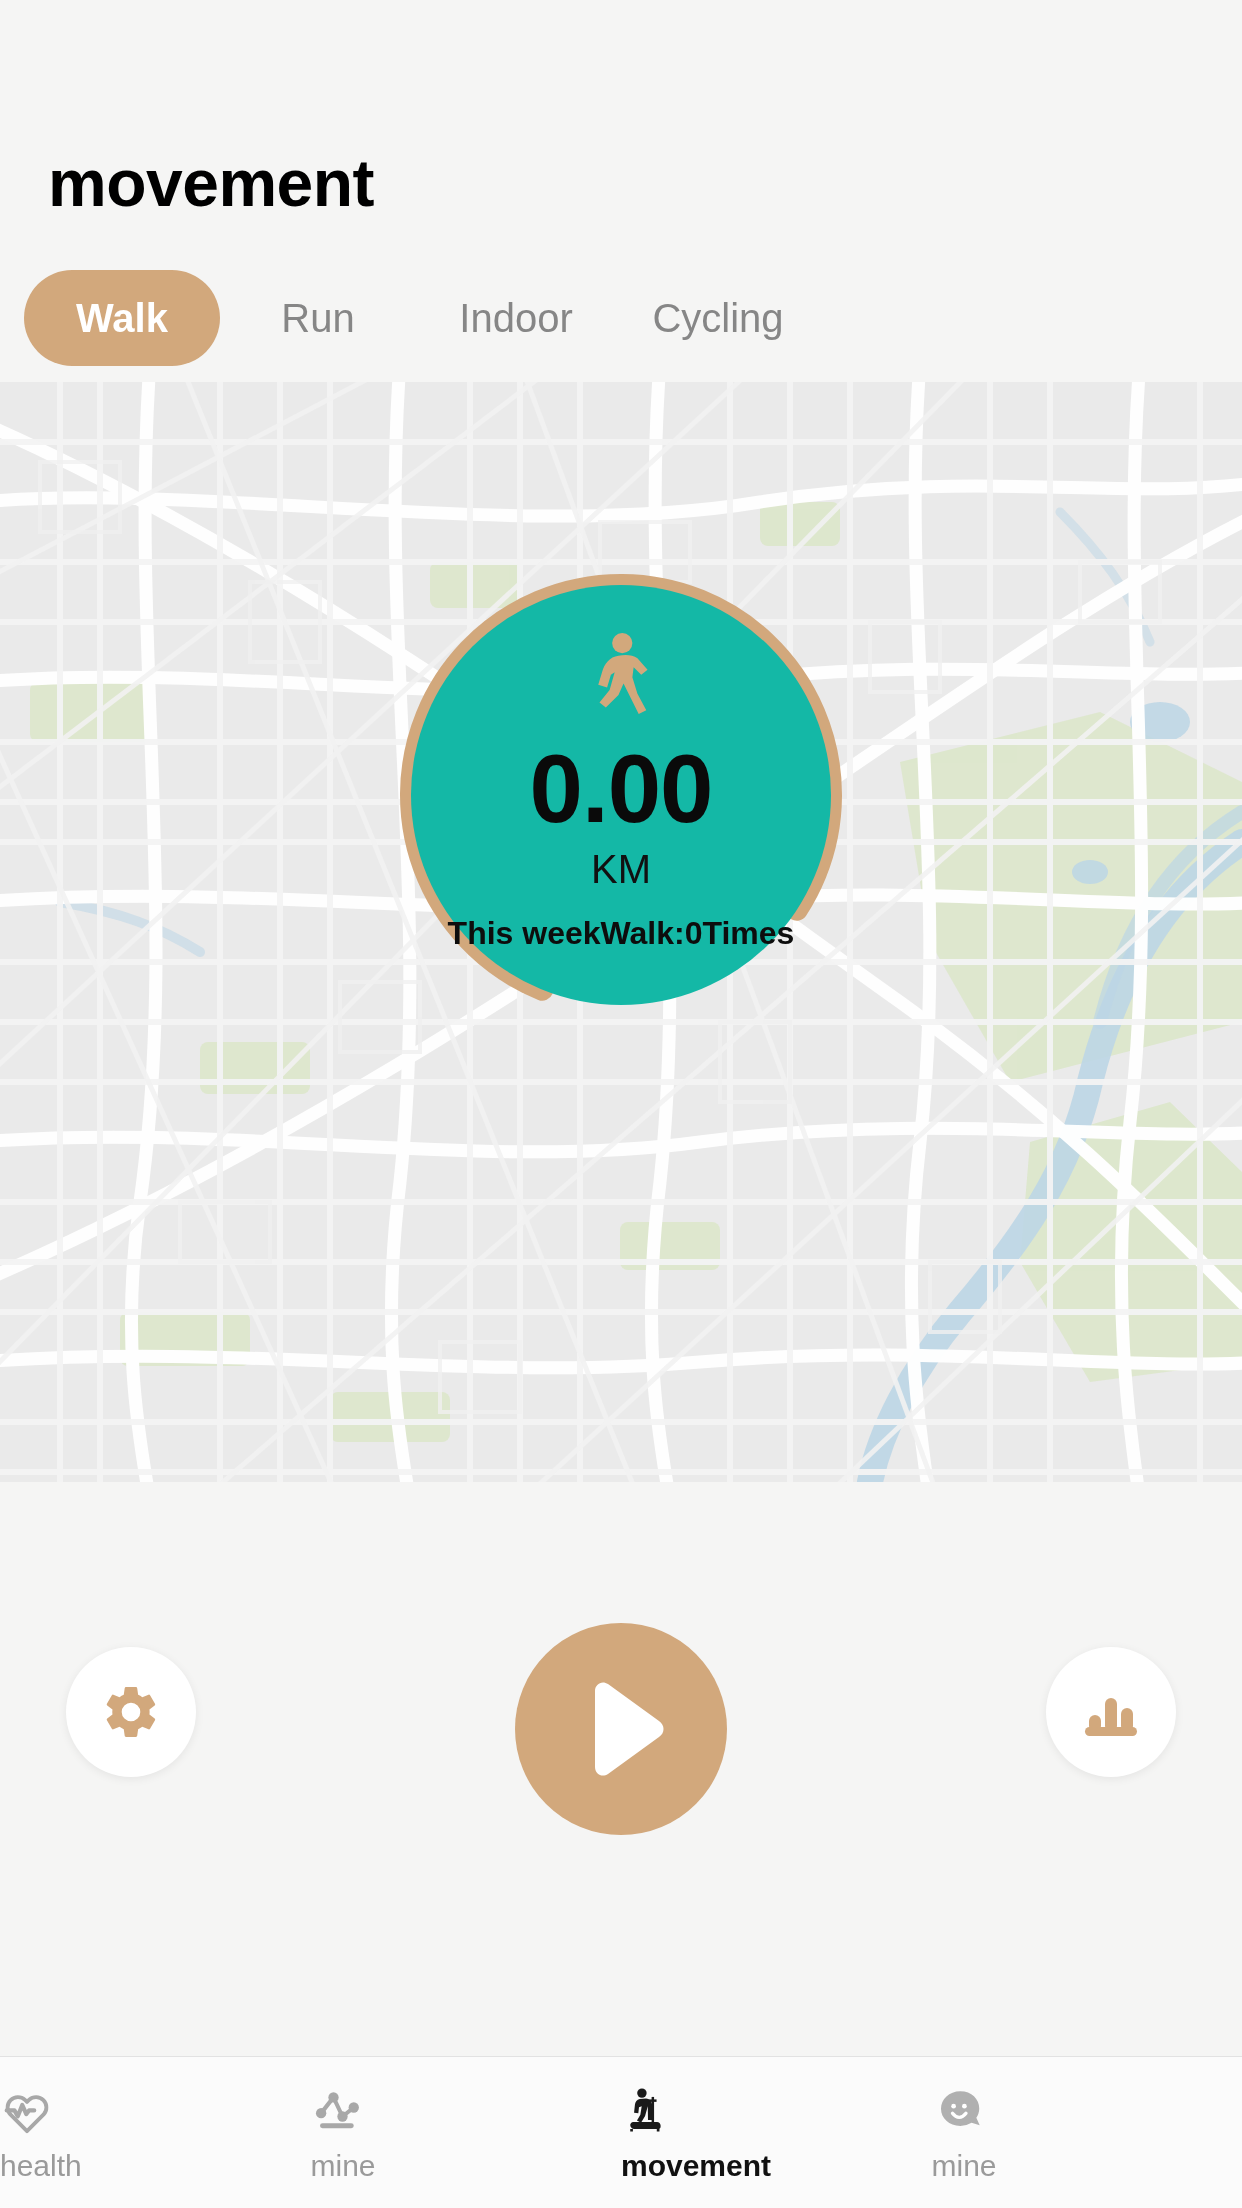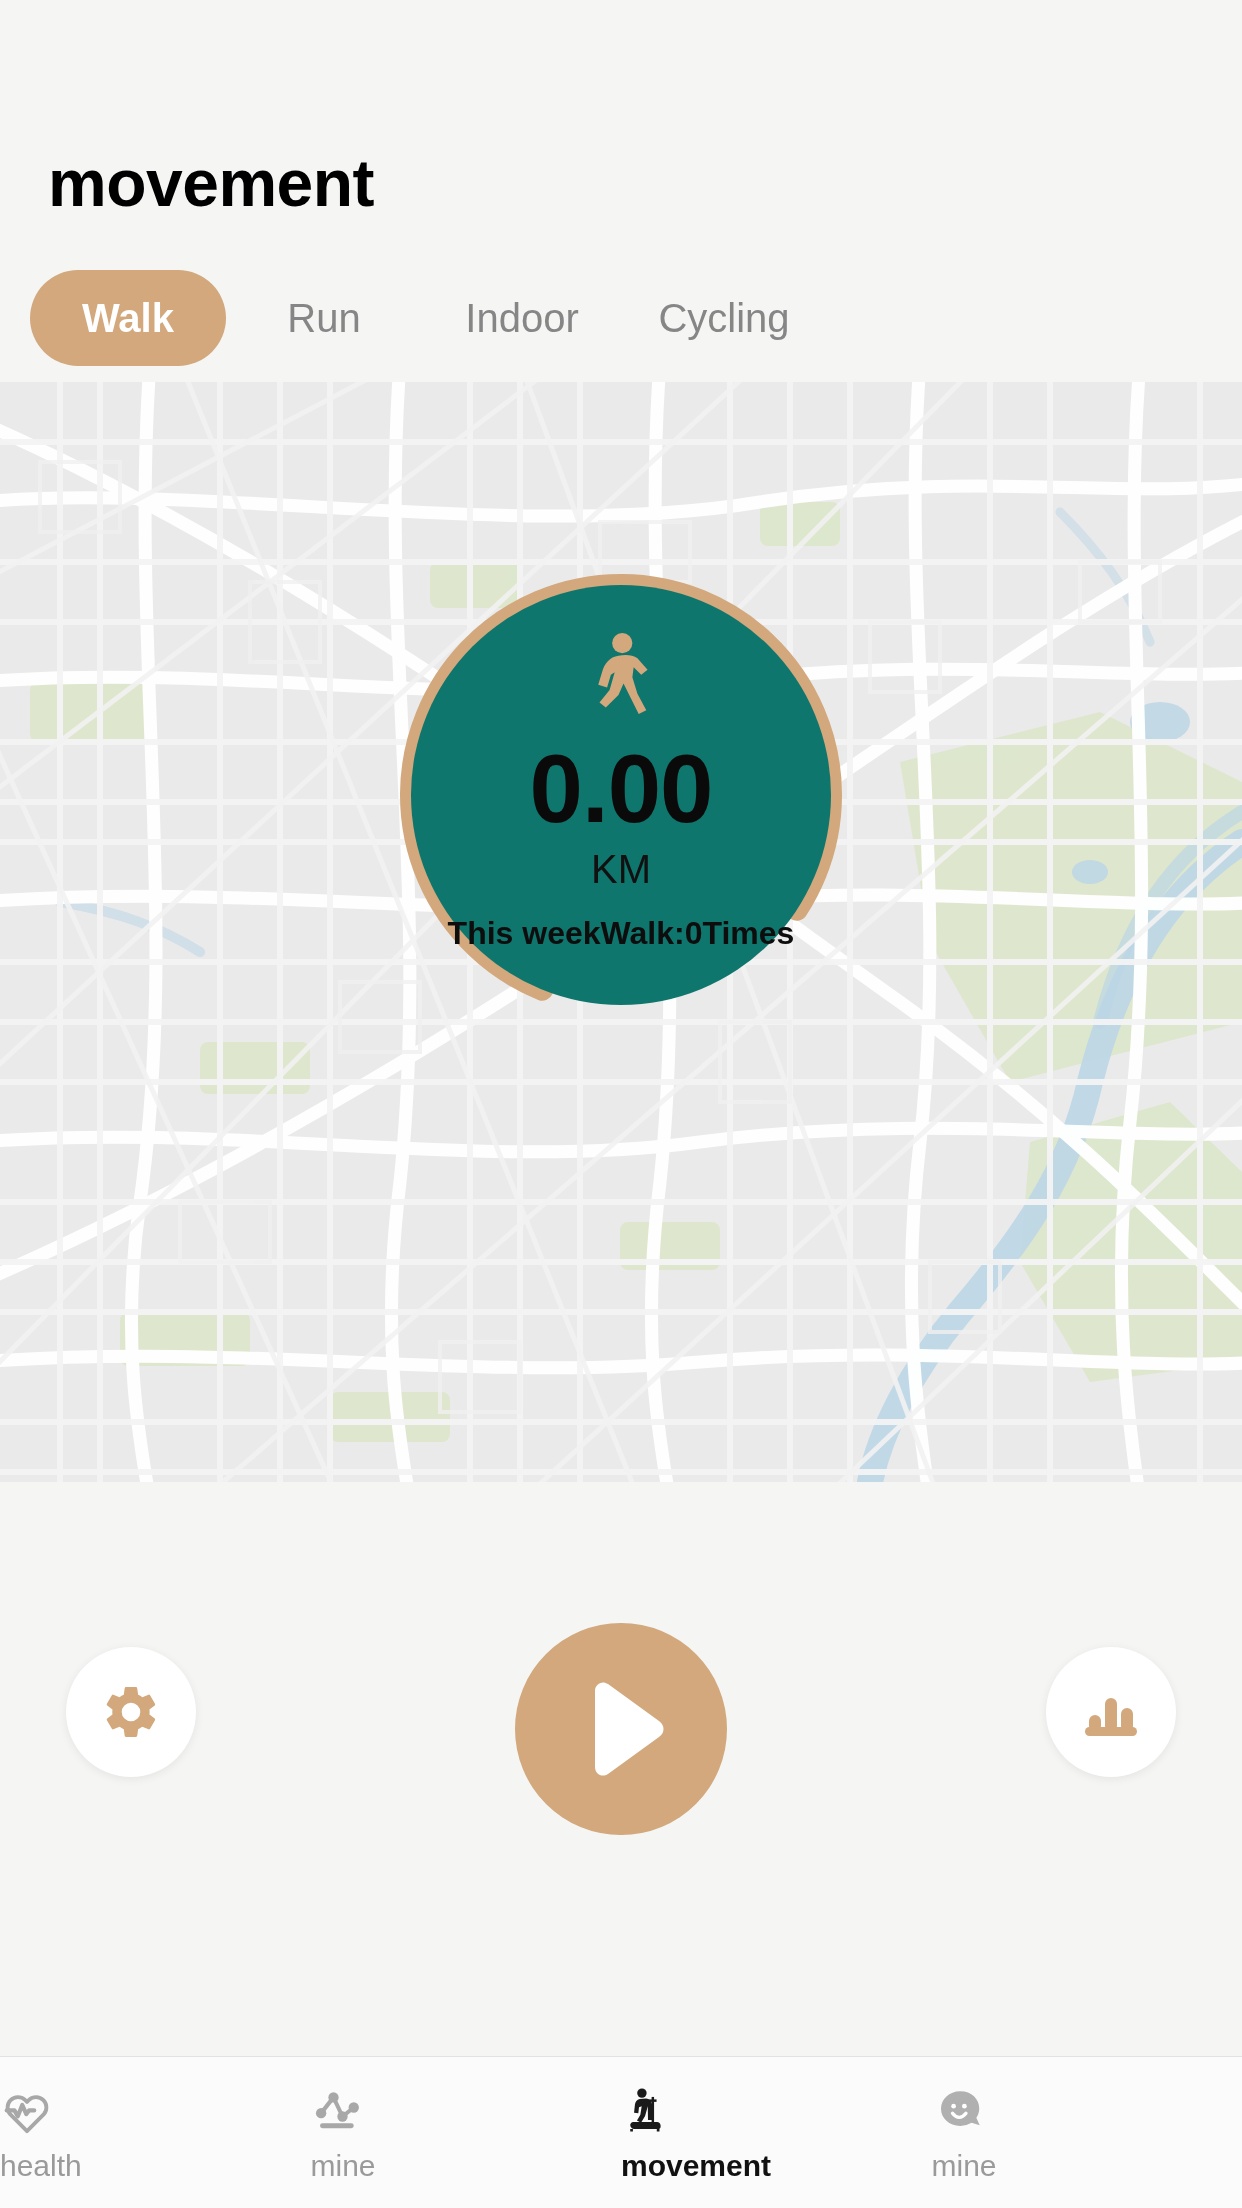"Walk" .tab-row { padding-left: 30px -> 24px }
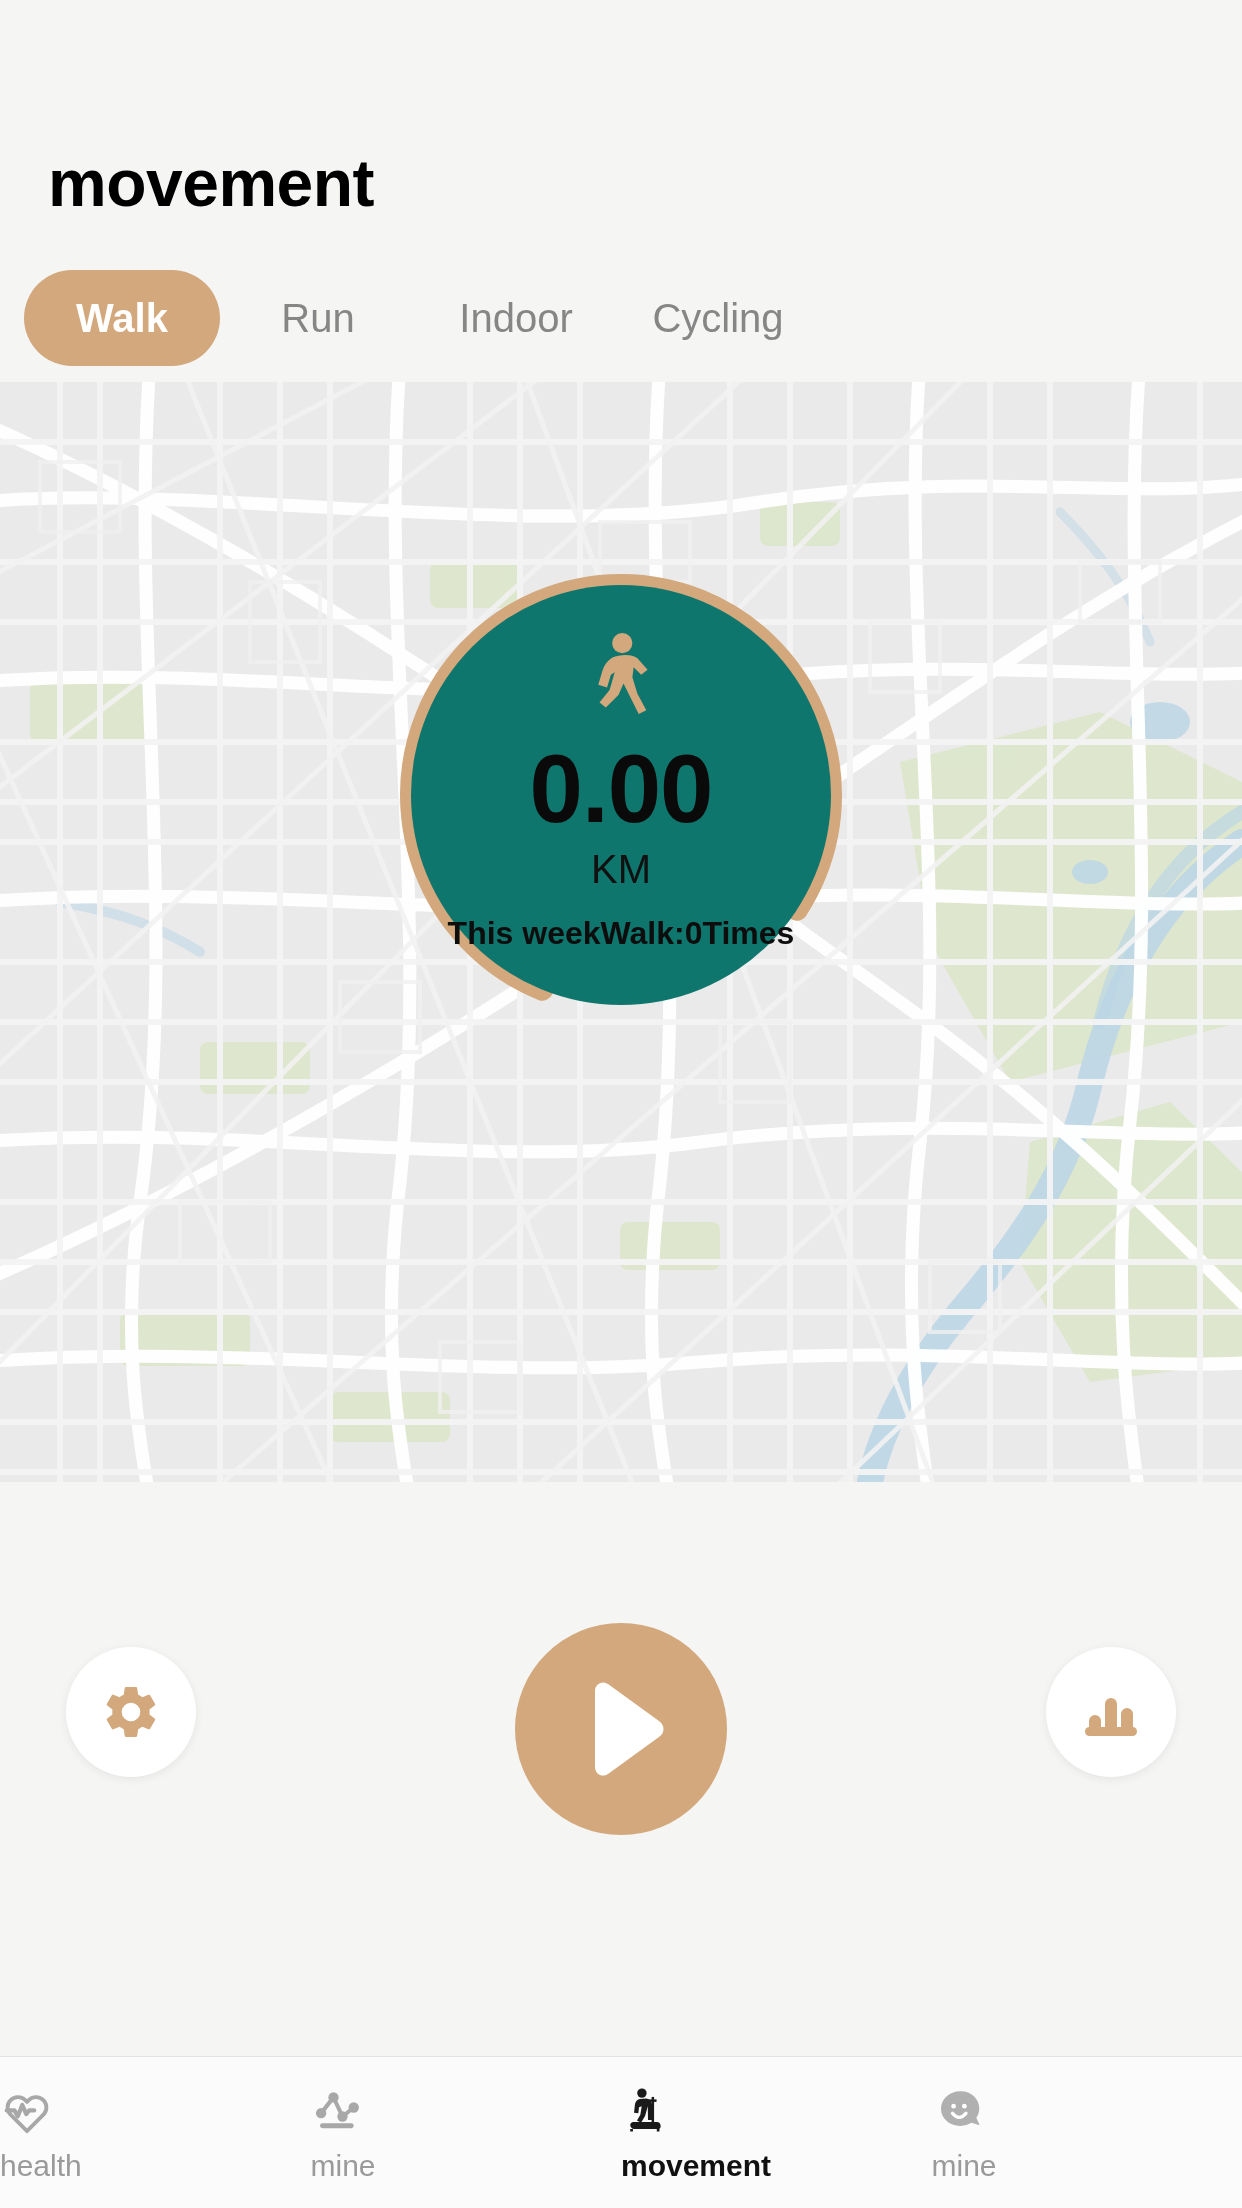"0.00" .ring-inner { background: #0f766e -> #14b8a6 }
